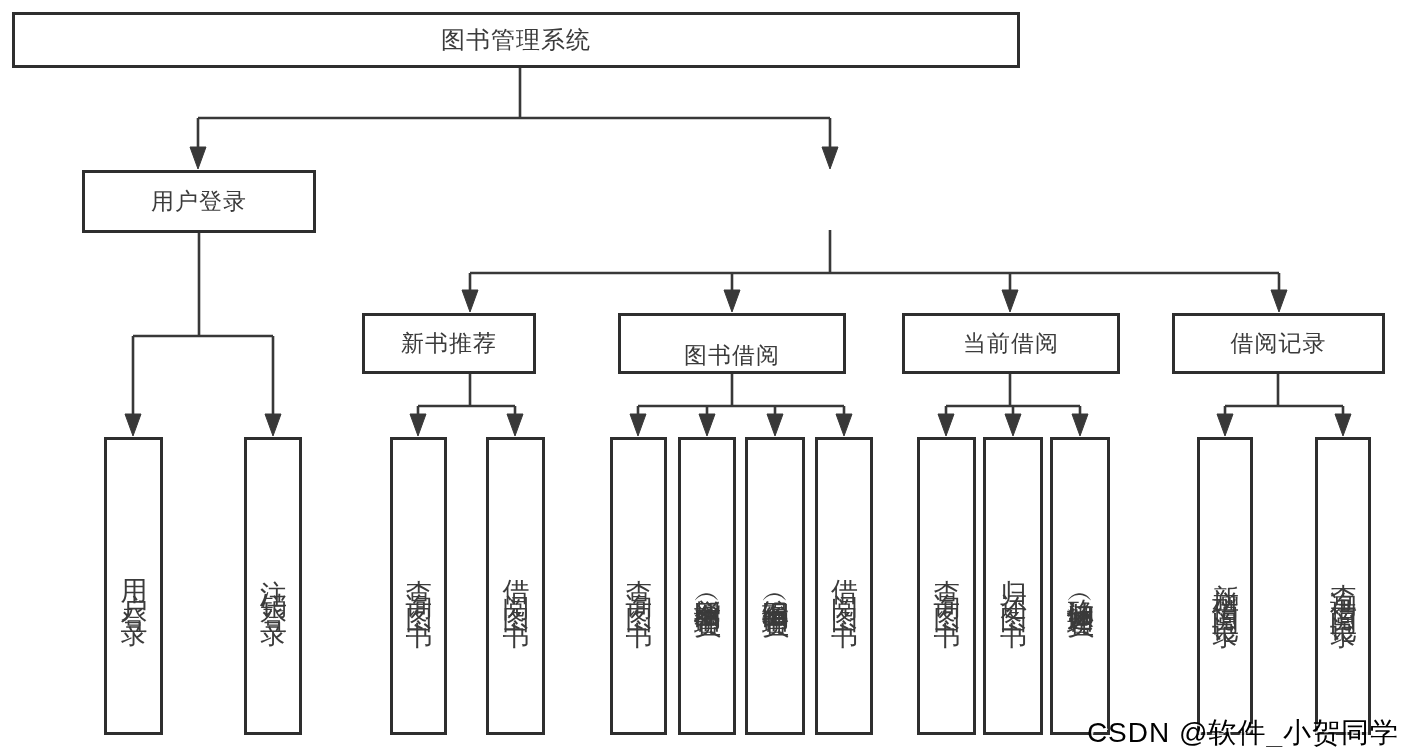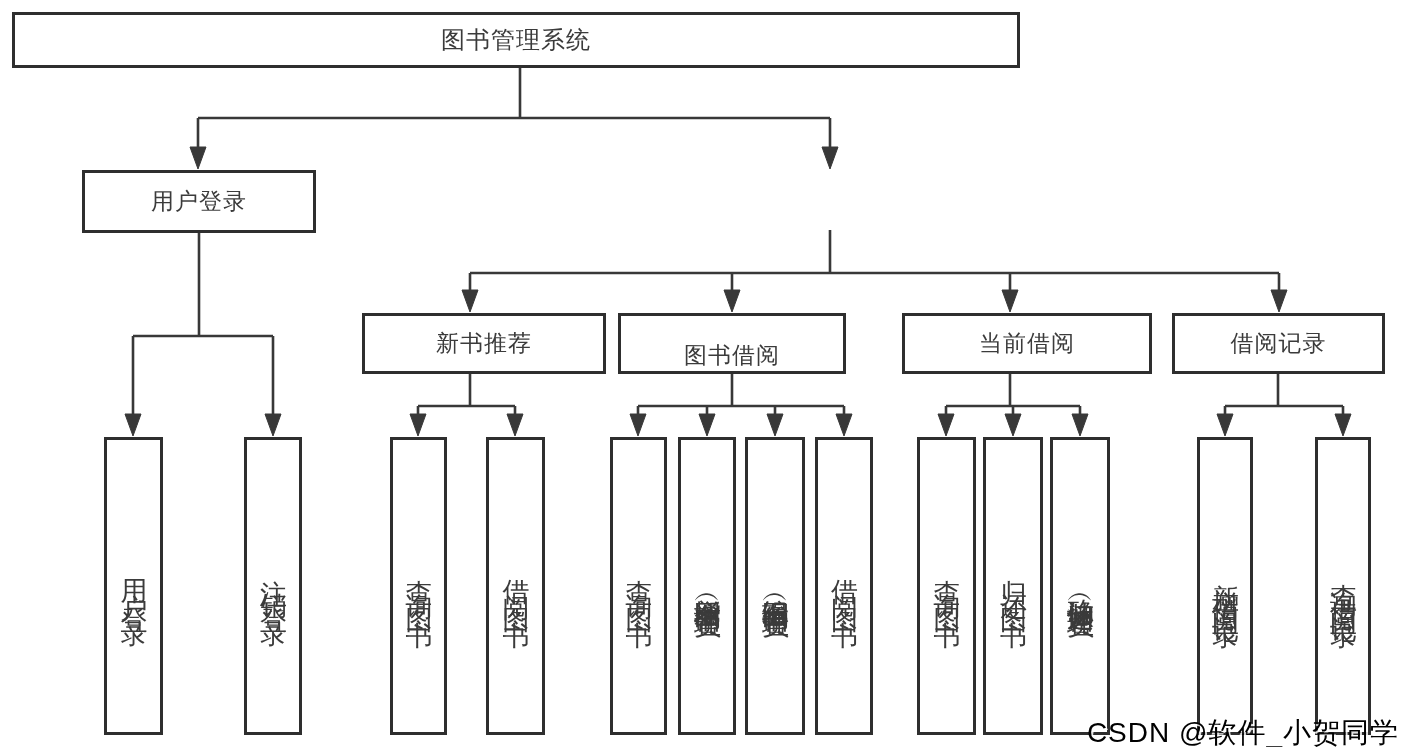"新书推荐" div.node { width: 244px -> 174px }
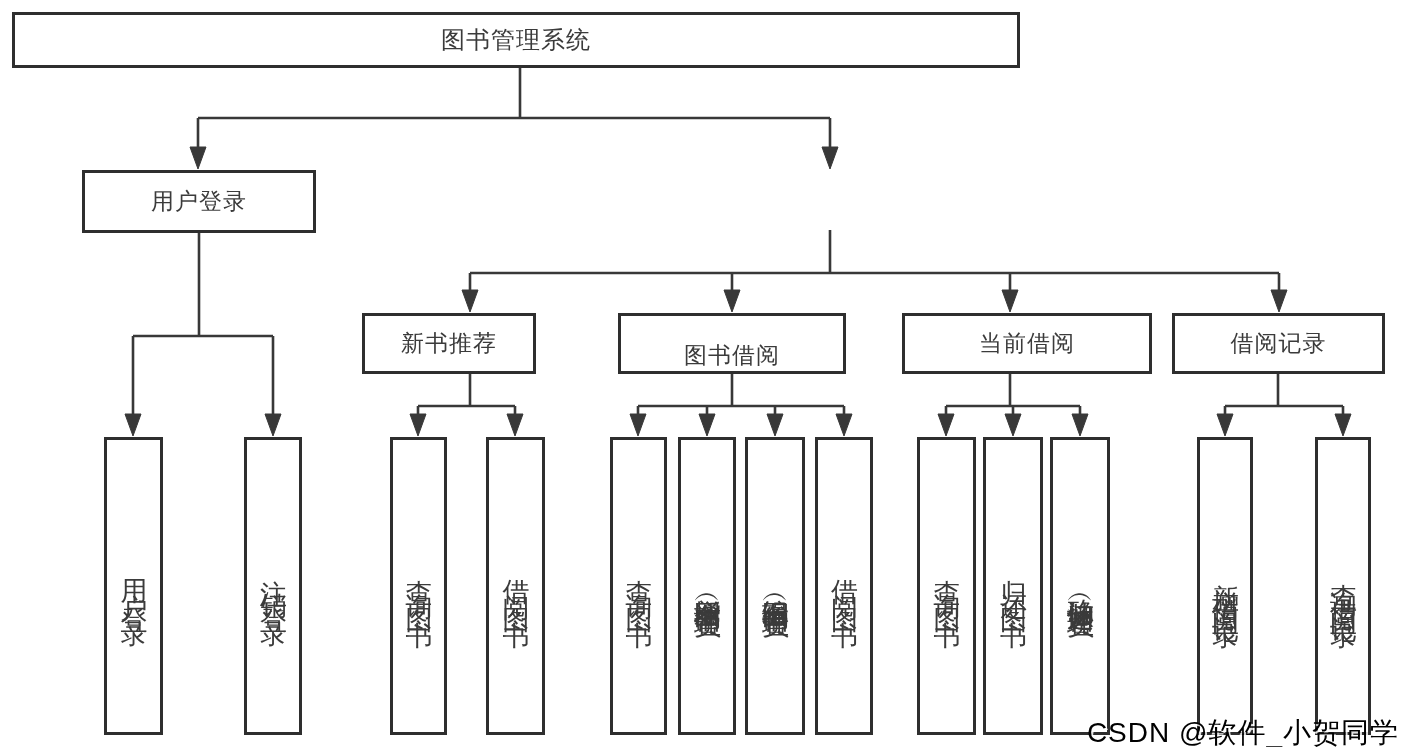"当前借阅" div.node { width: 250px -> 218px }
